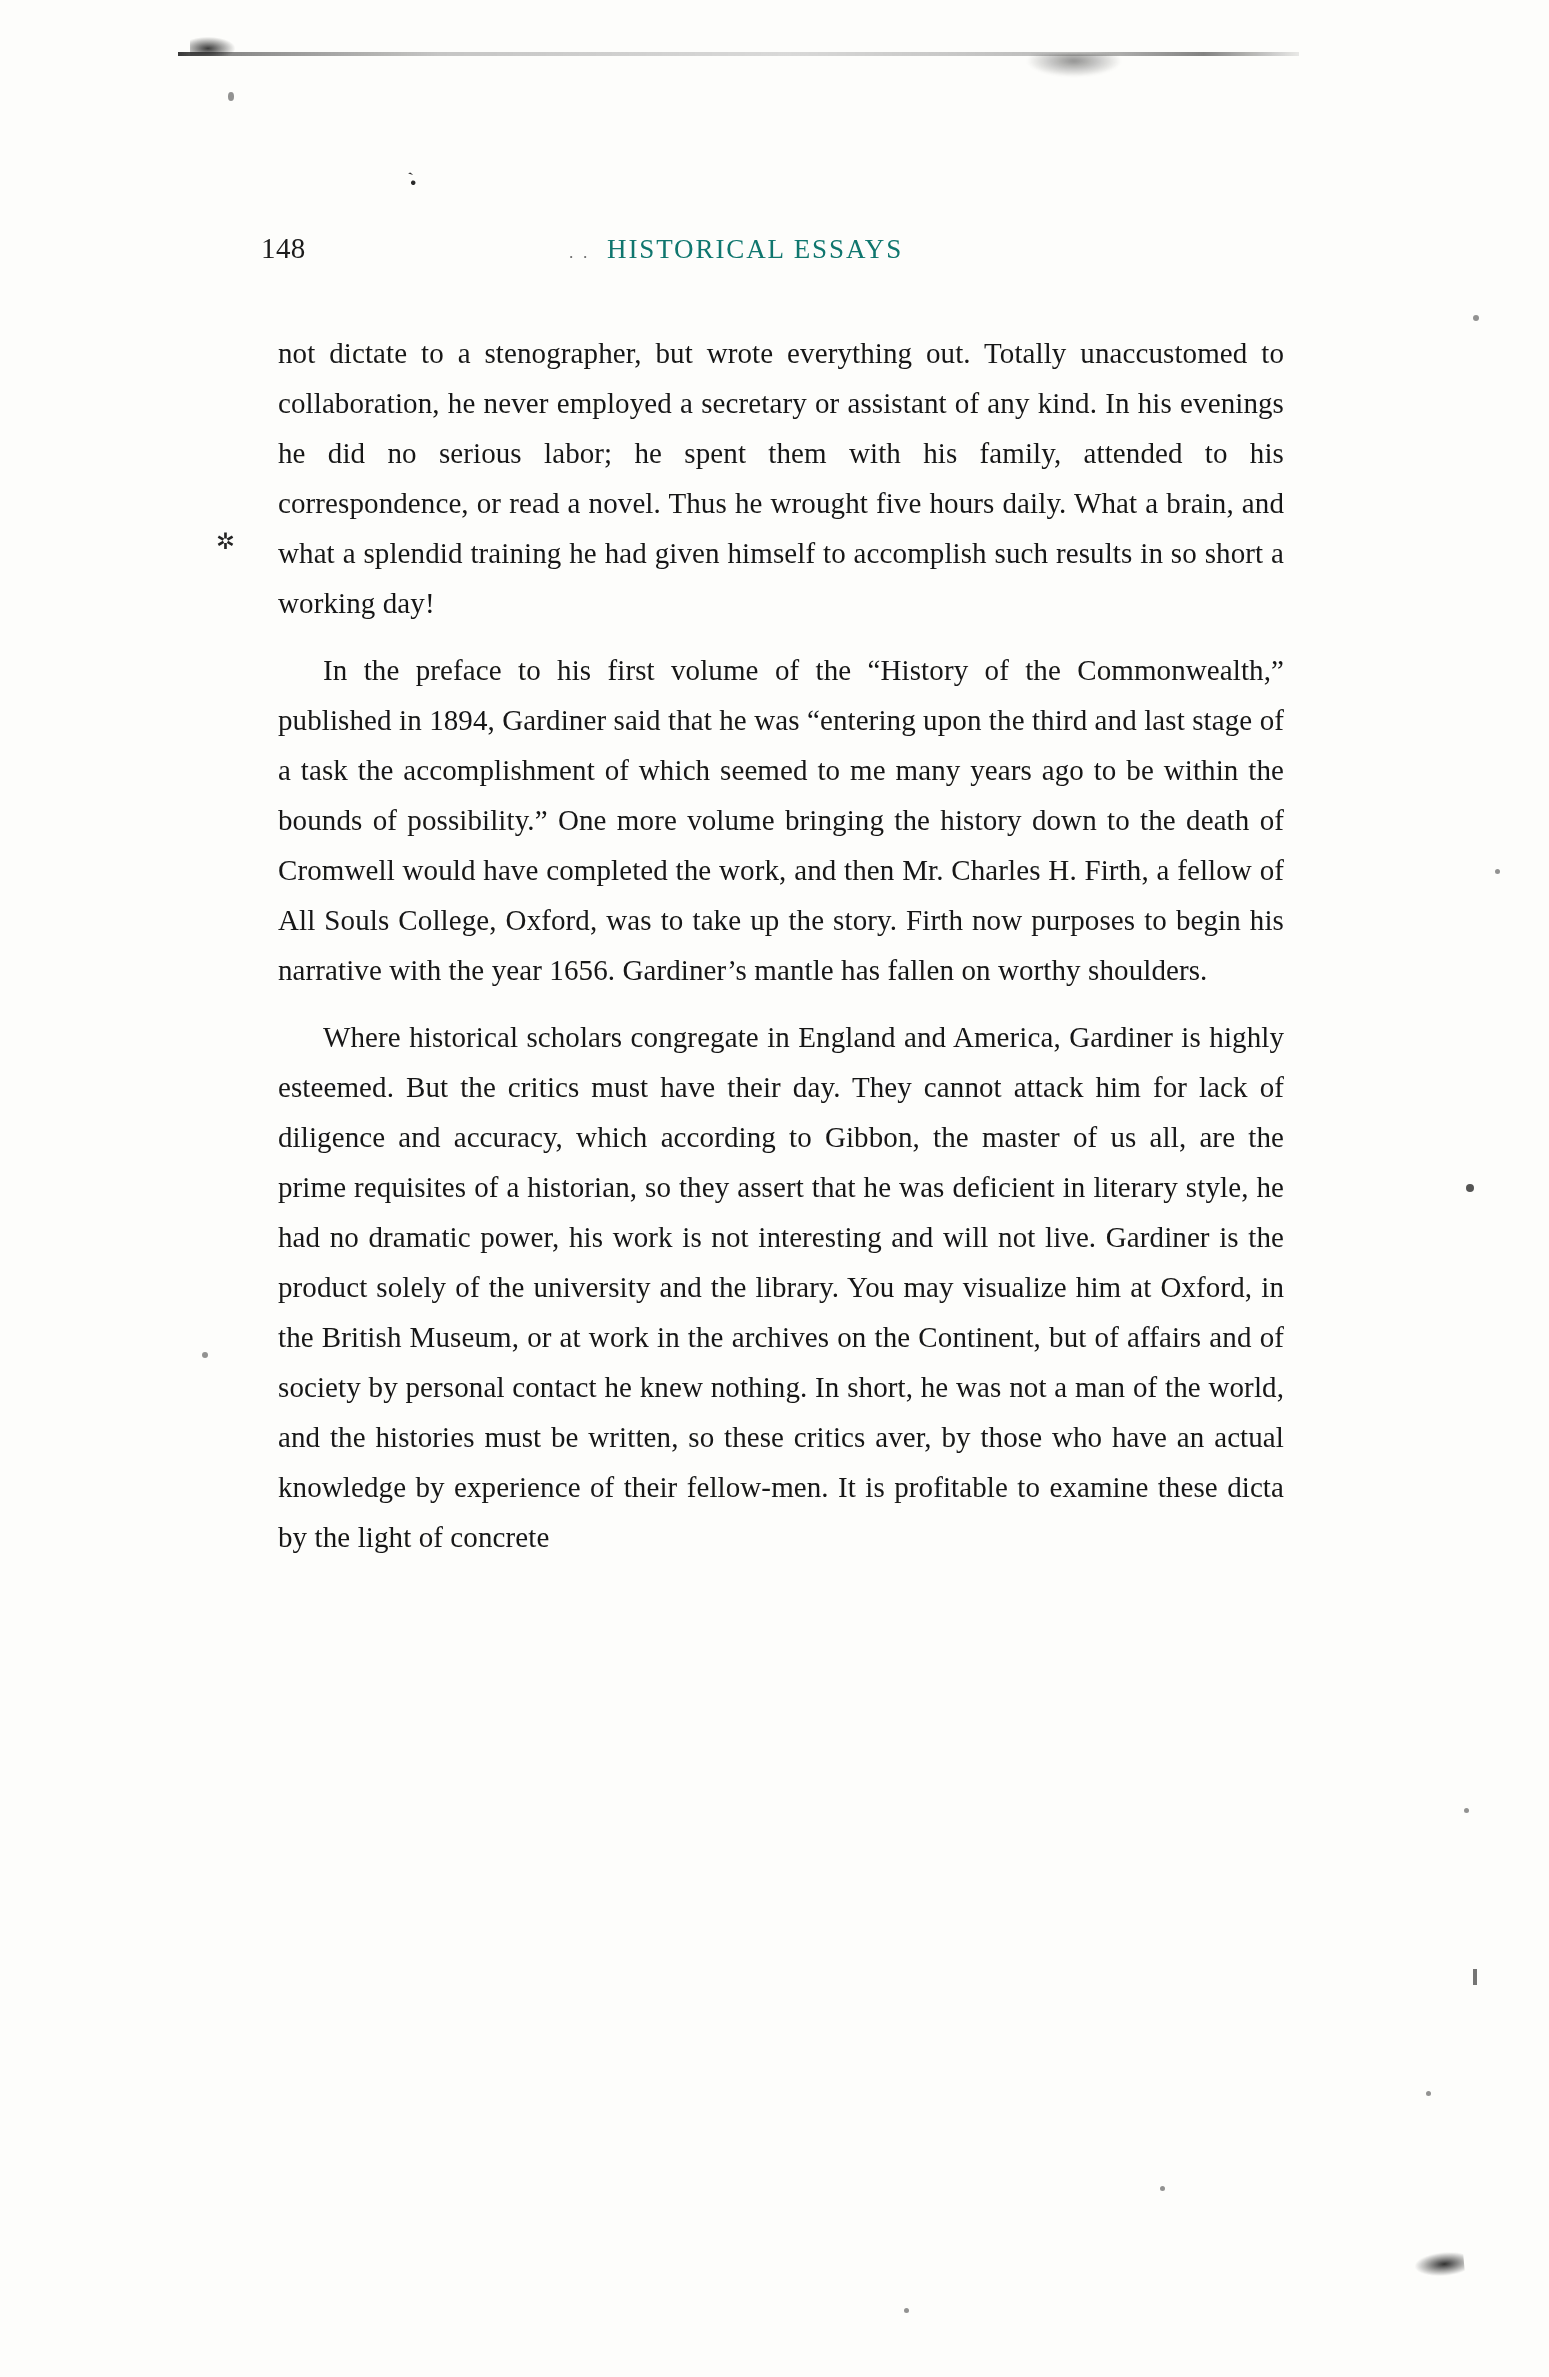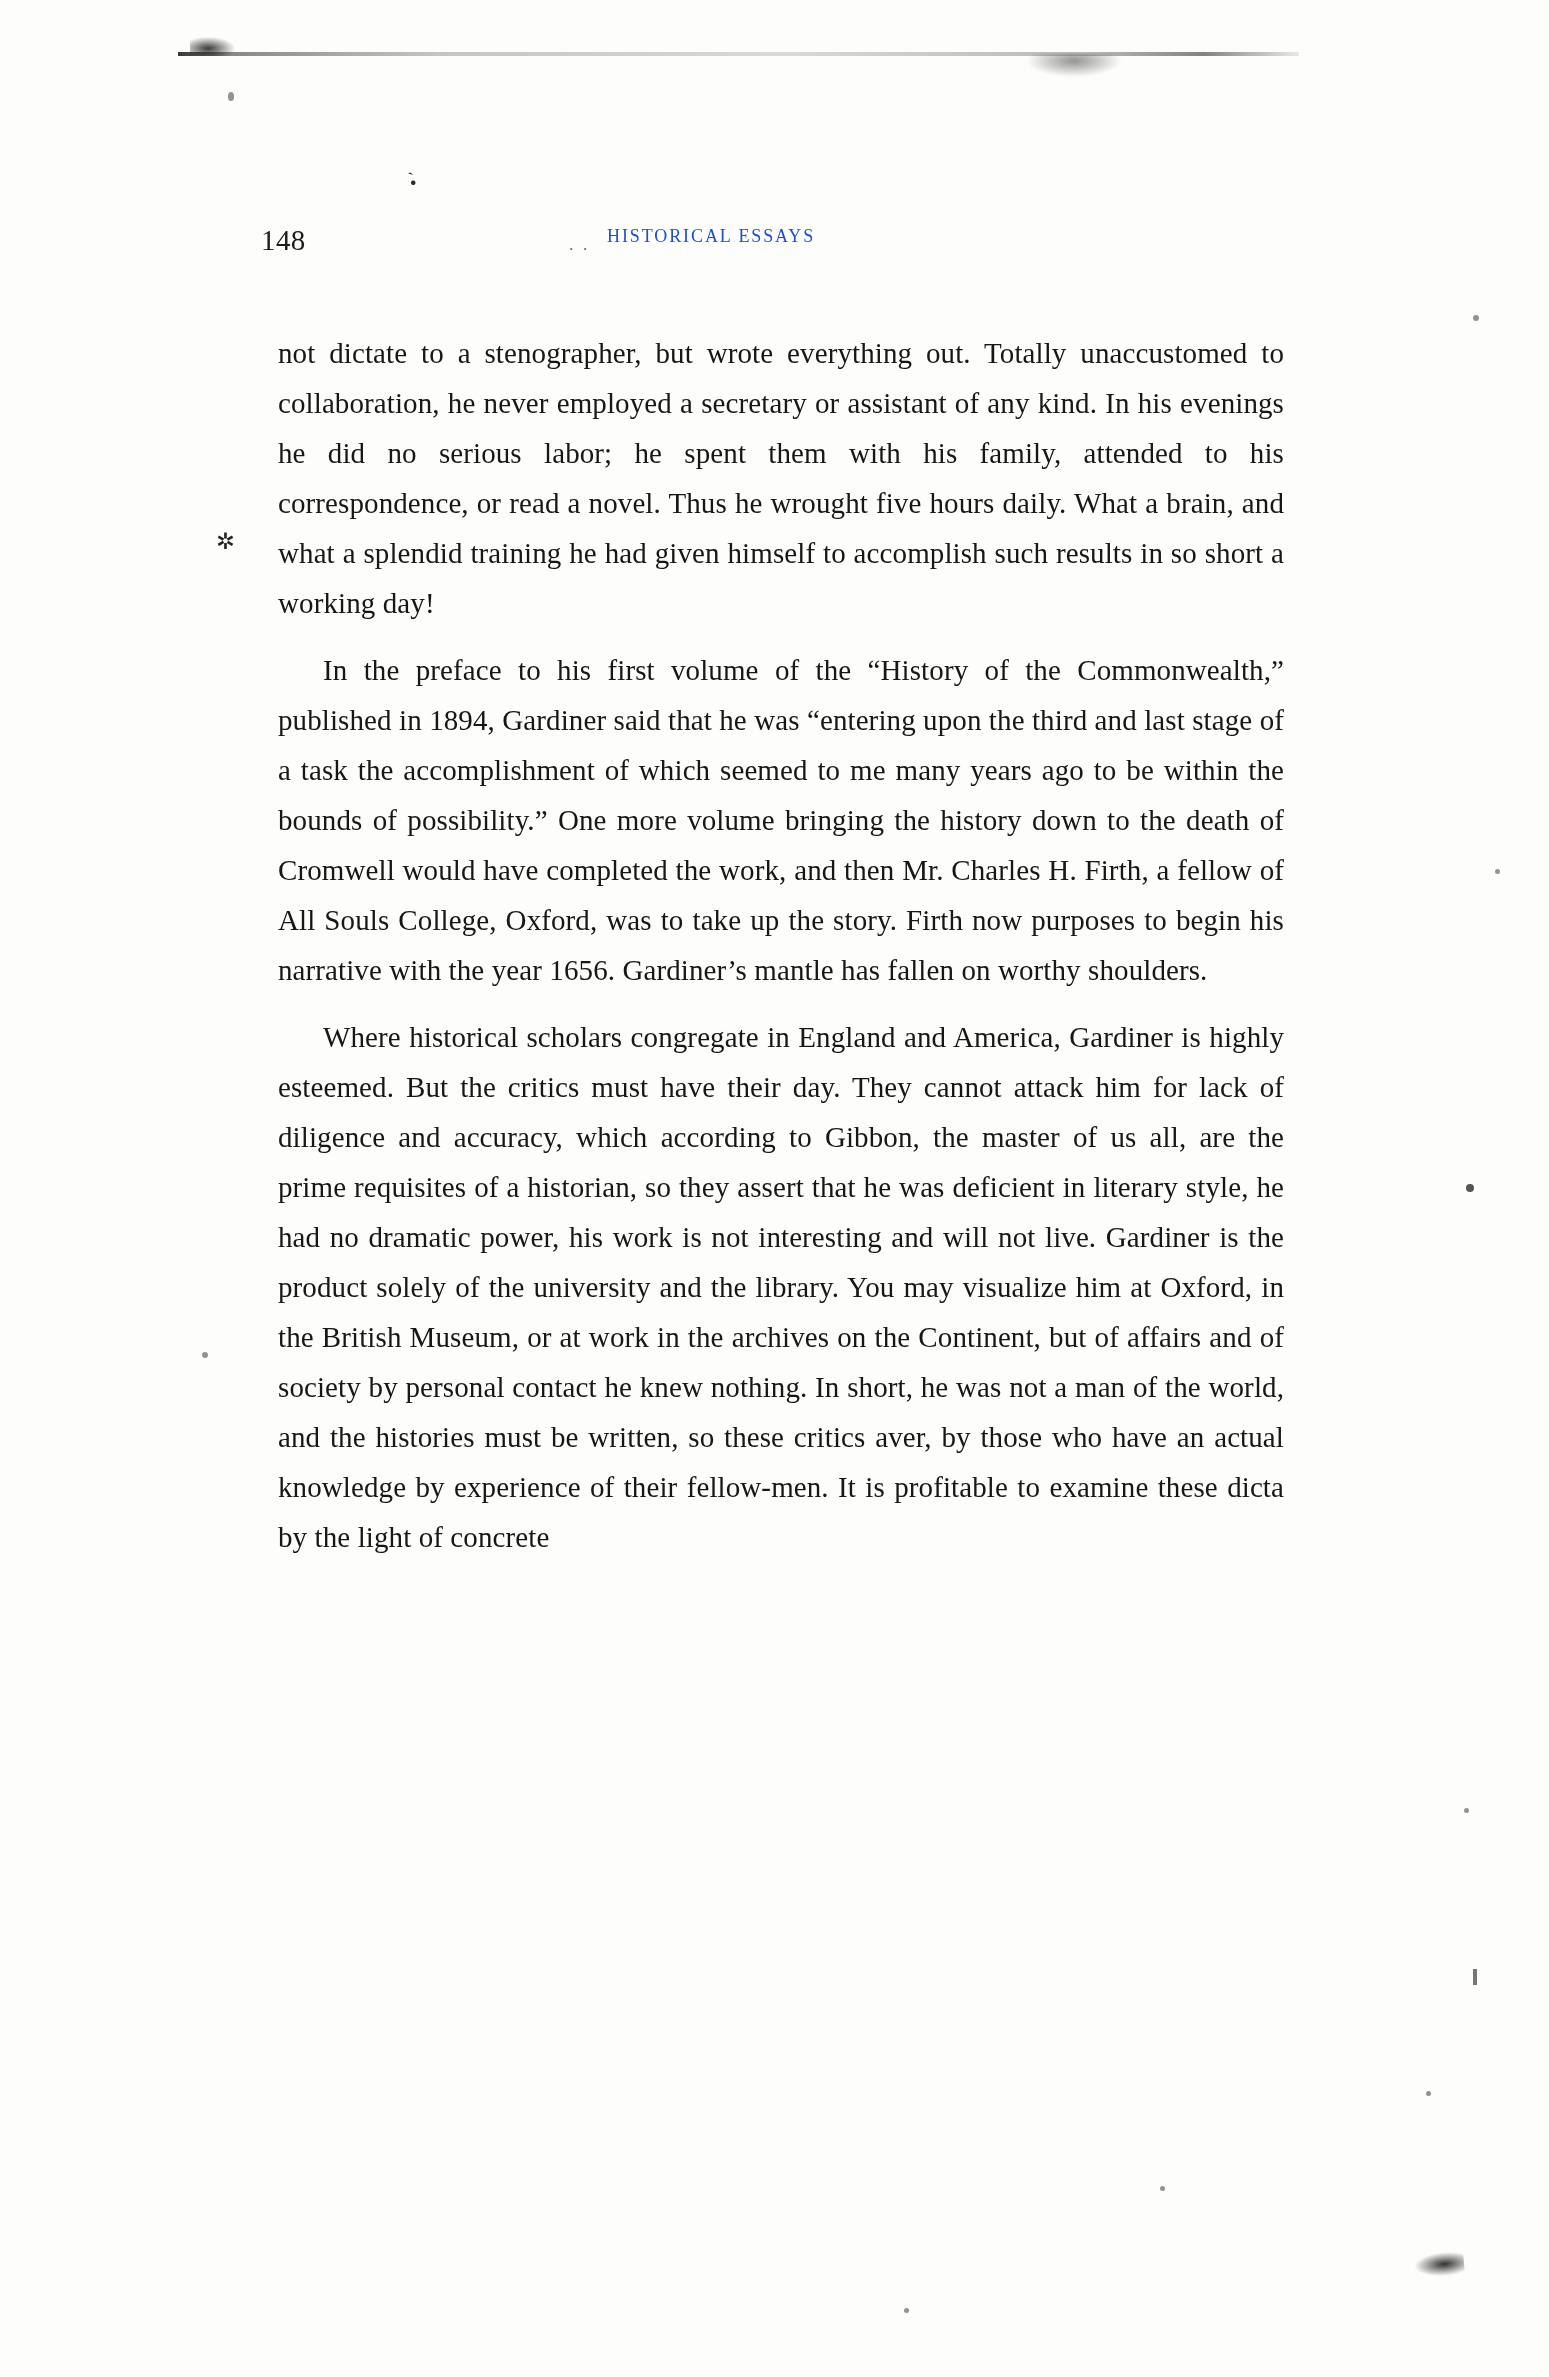"148" .running-head { top: 224px -> 232px }
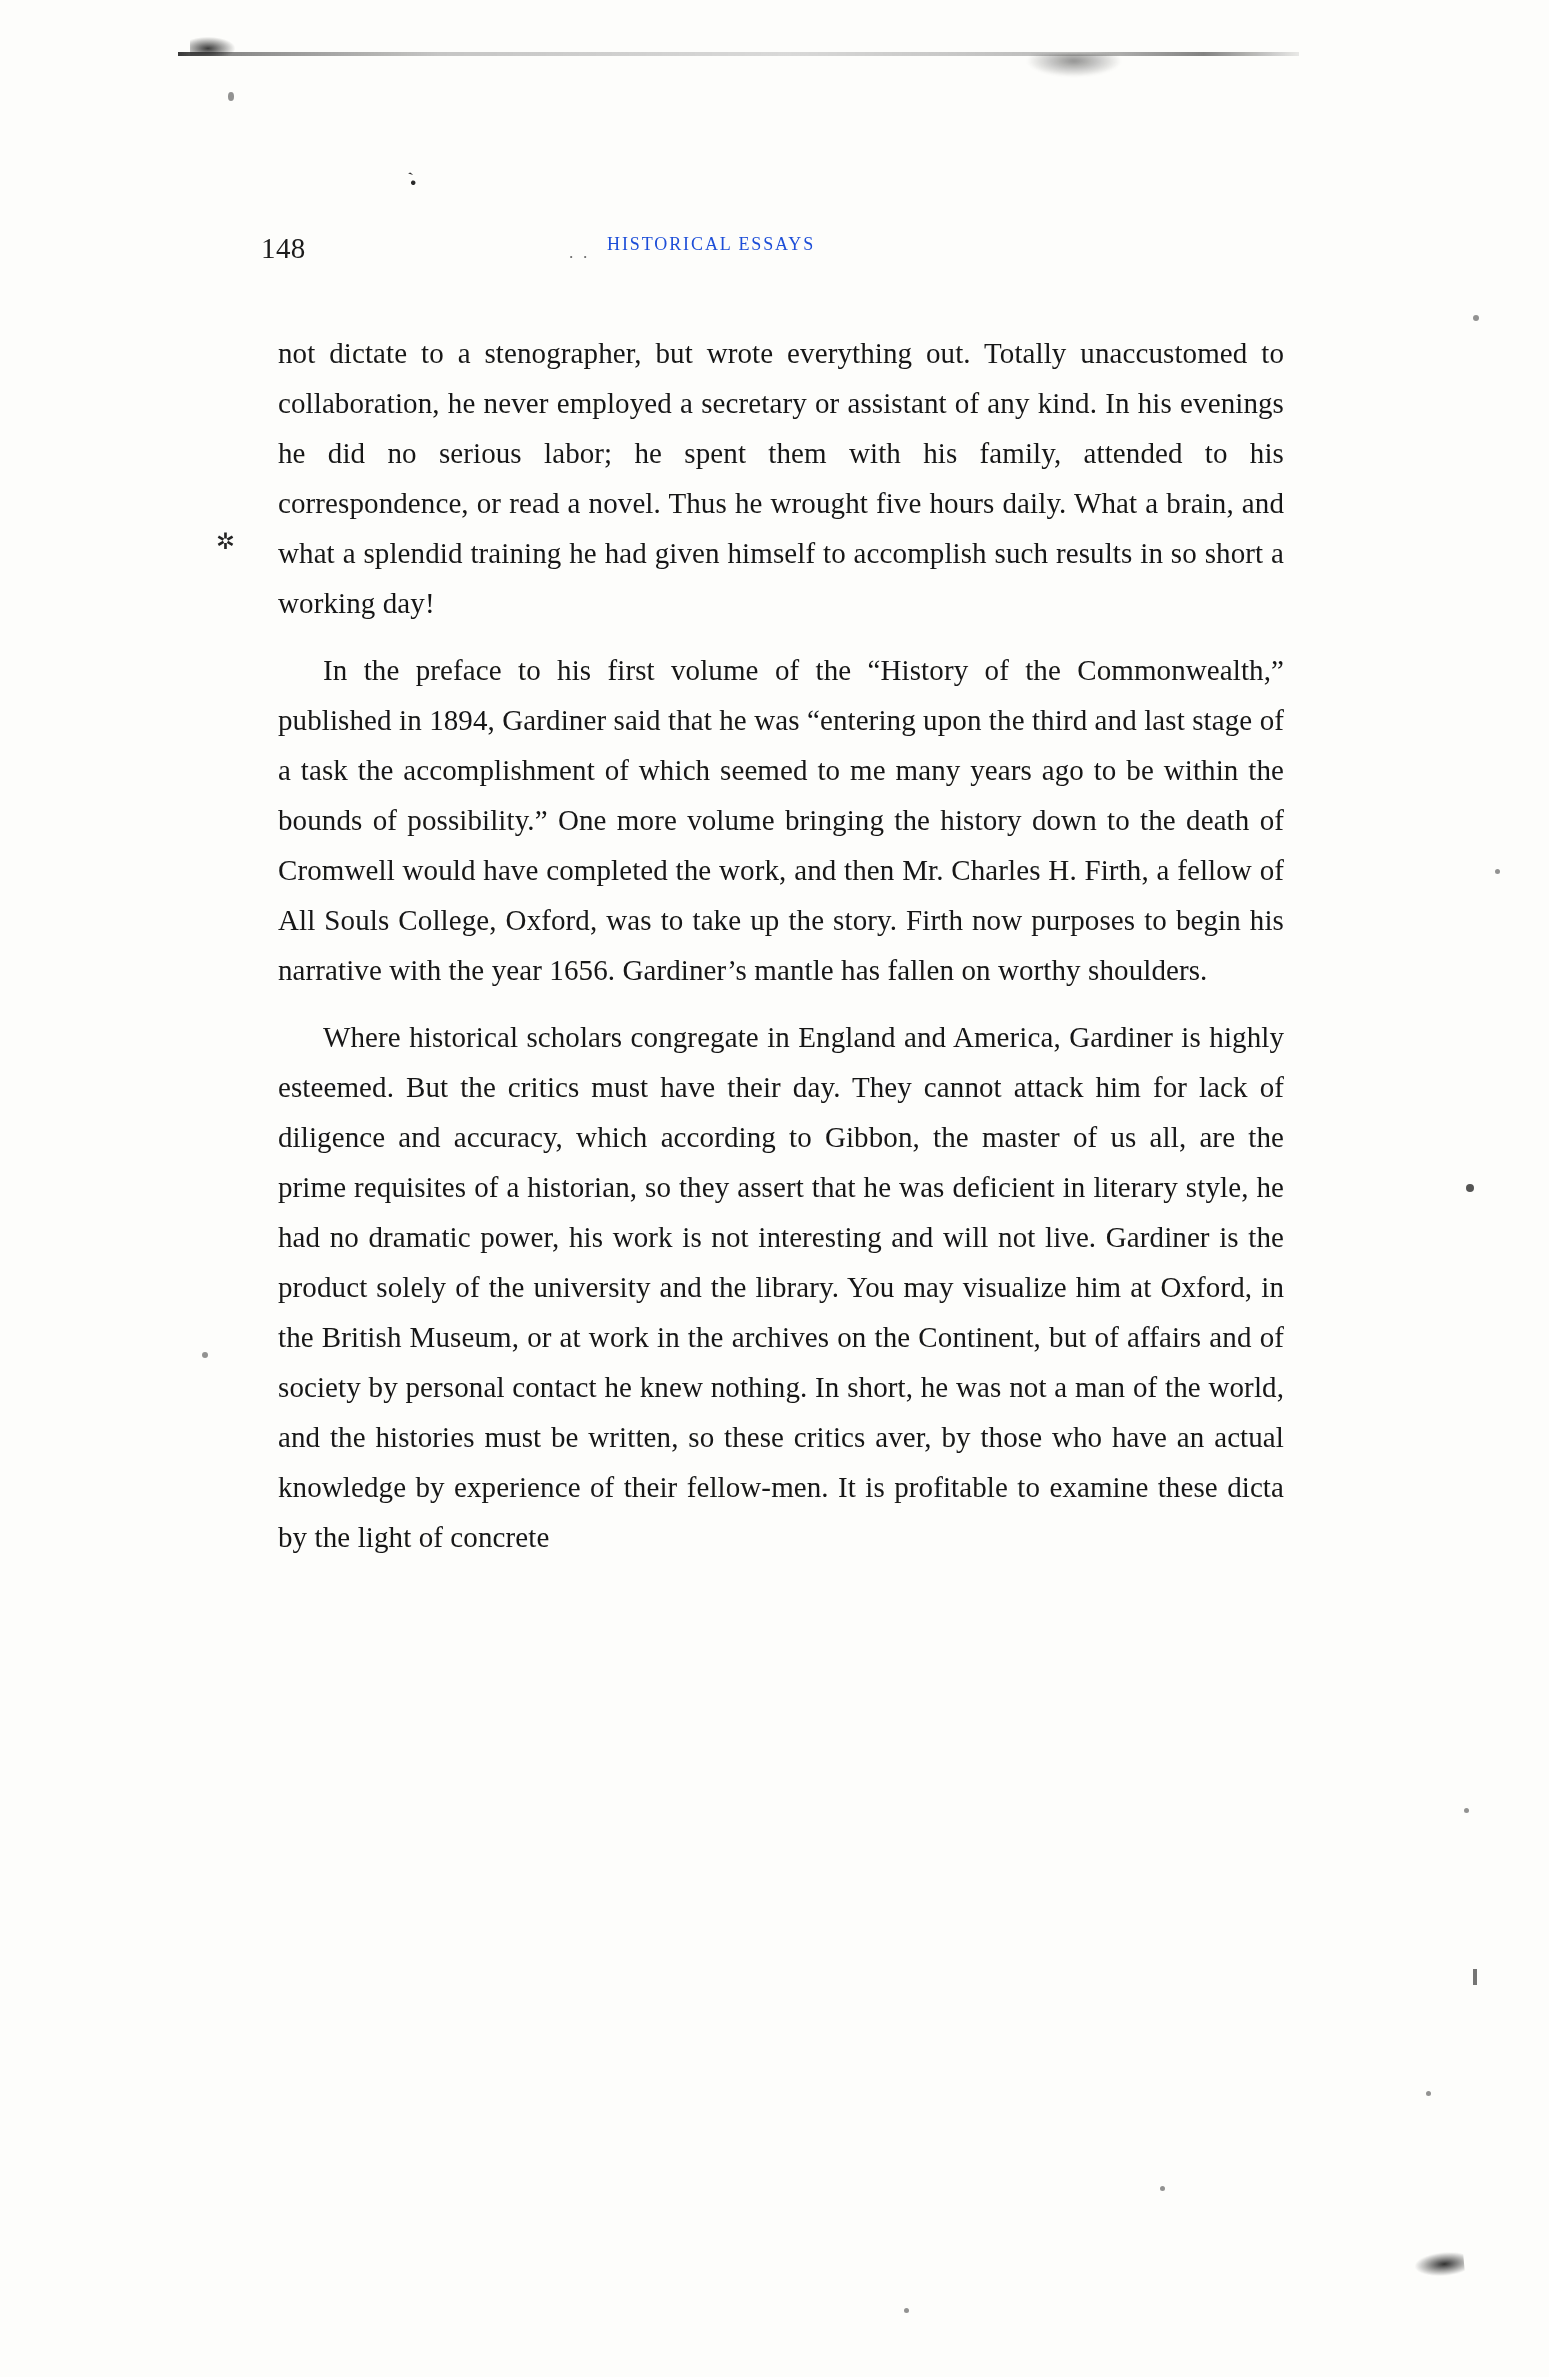"HISTORICAL ESSAYS" .head-title { color: #1d4ed8 -> #0f766e; font-size: 18px -> 27px }
